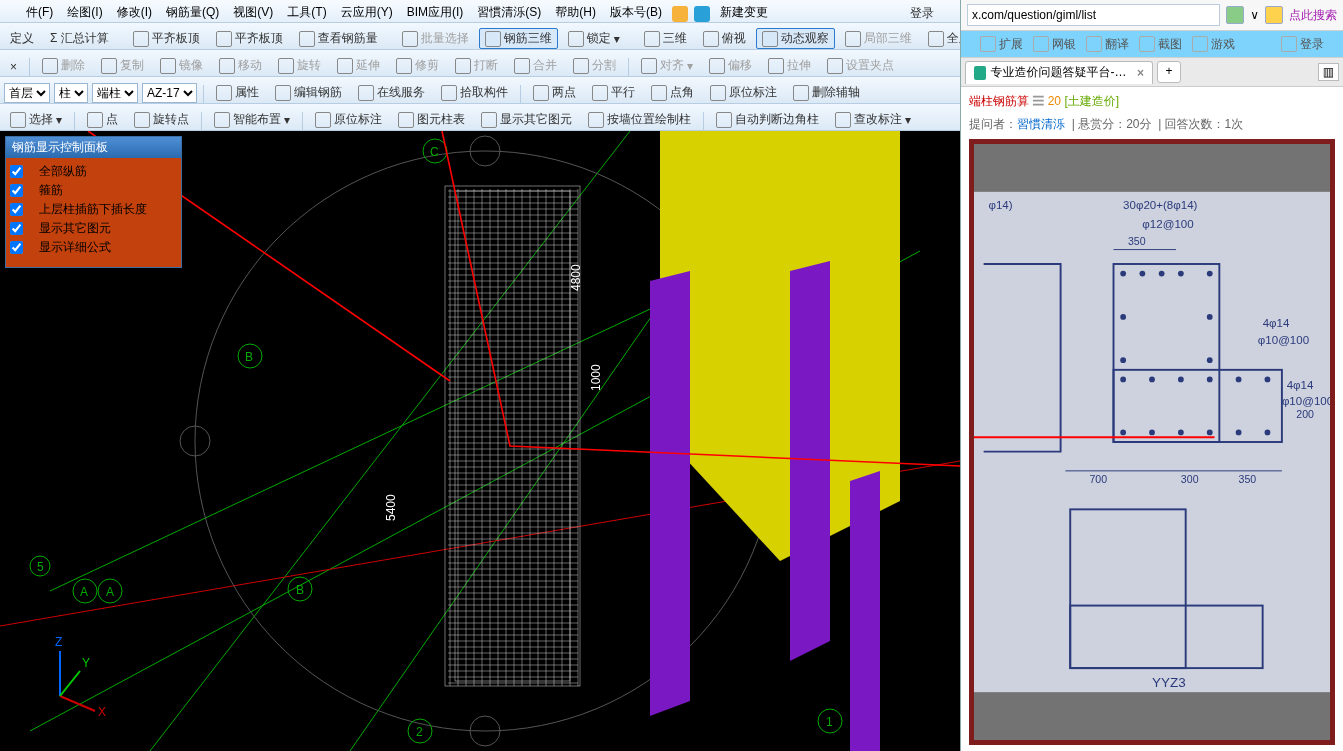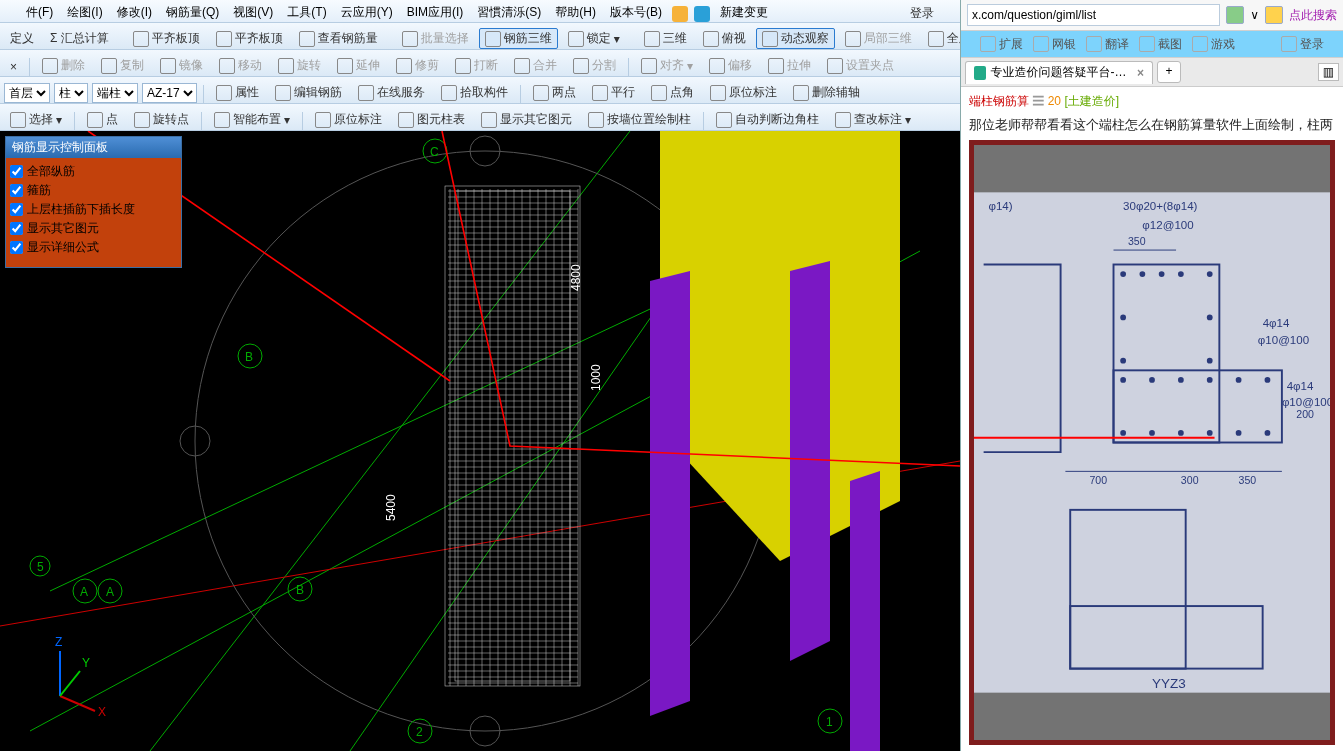"提问者：習慣清泺 | 悬赏分：20分 | 回答次数：1次" div.meta { html: none -> <div> <span>提问者：</span><a>習慣清泺</a> &nbsp;|&nbsp;<span>悬赏分：20分</span> &nbsp;|&nbsp;<span>回答次数：1次</span> </div> }
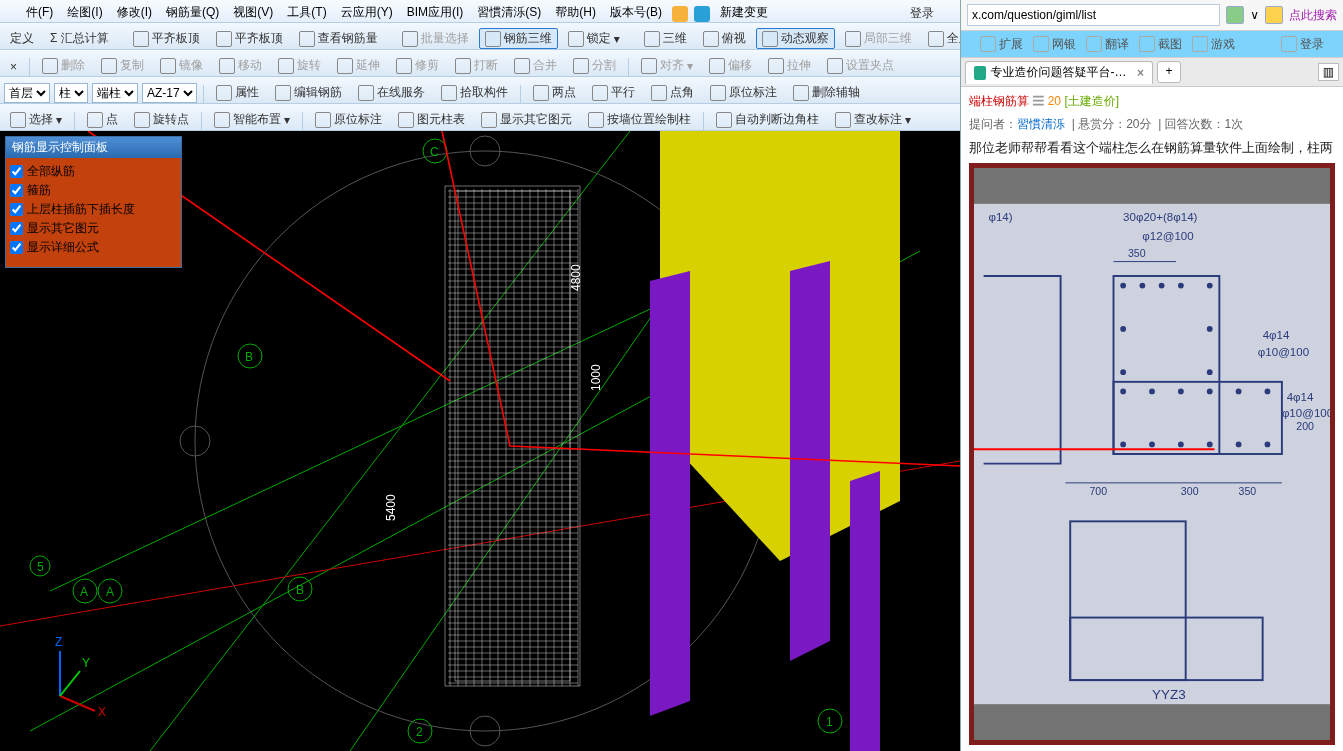"那位老师帮帮看看这个端柱怎么在钢筋算量软件上面绘制，柱两" div.qtitle { html: <div>那位老师帮帮看看这个端柱怎么在钢筋算量软件上面绘制，柱两</div> -> none }
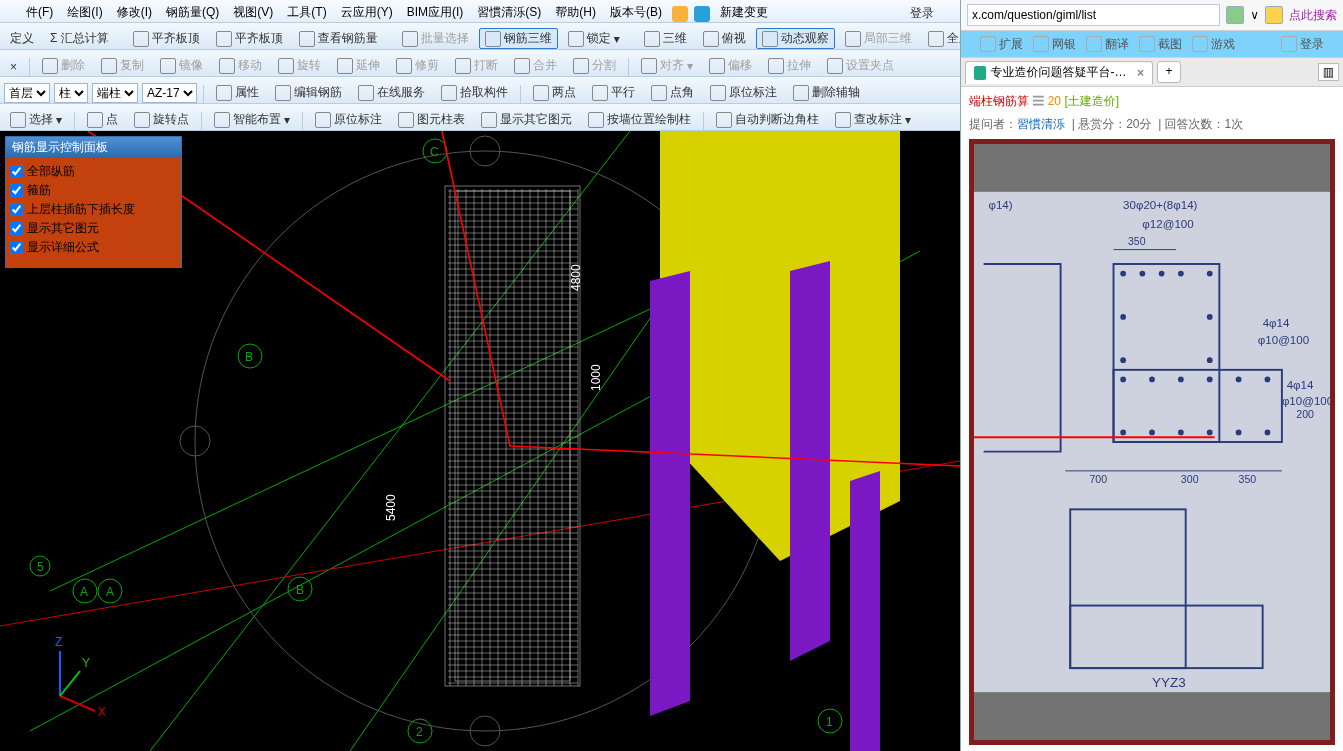"全部纵筋" .panel li { gap: 4px -> 16px }
